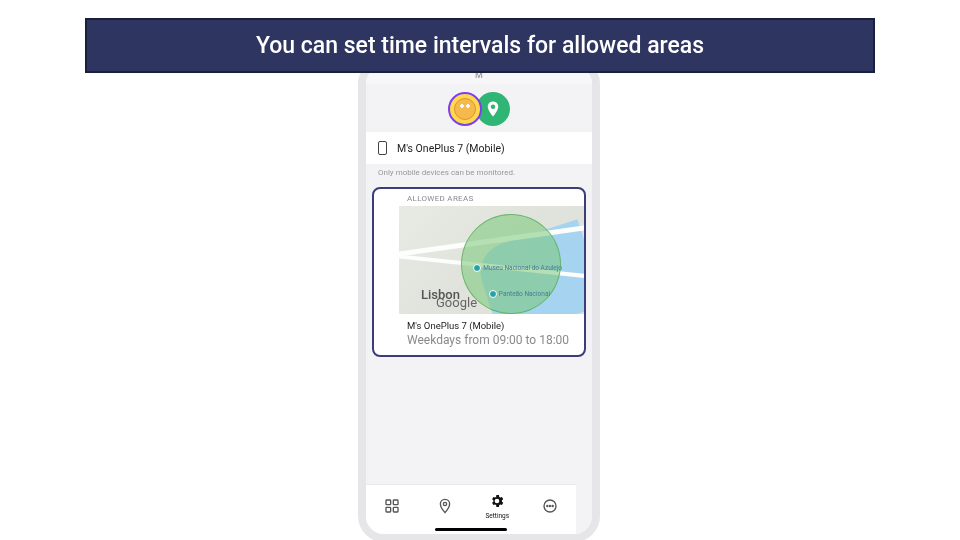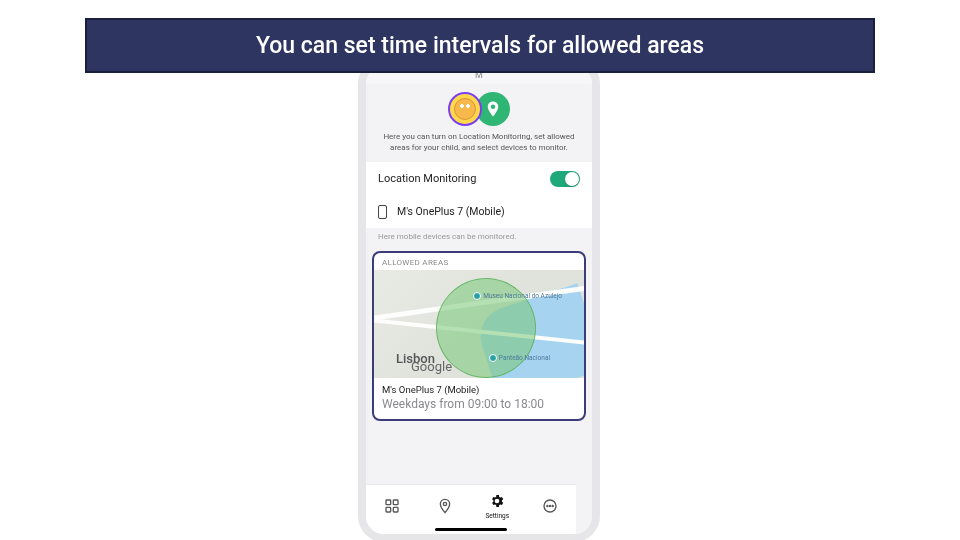"Here you can turn on" div.desc { html: <div>Here you can turn on Location Monitoring, set allowed areas for your child, and select devices to monitor.</div> -> none }
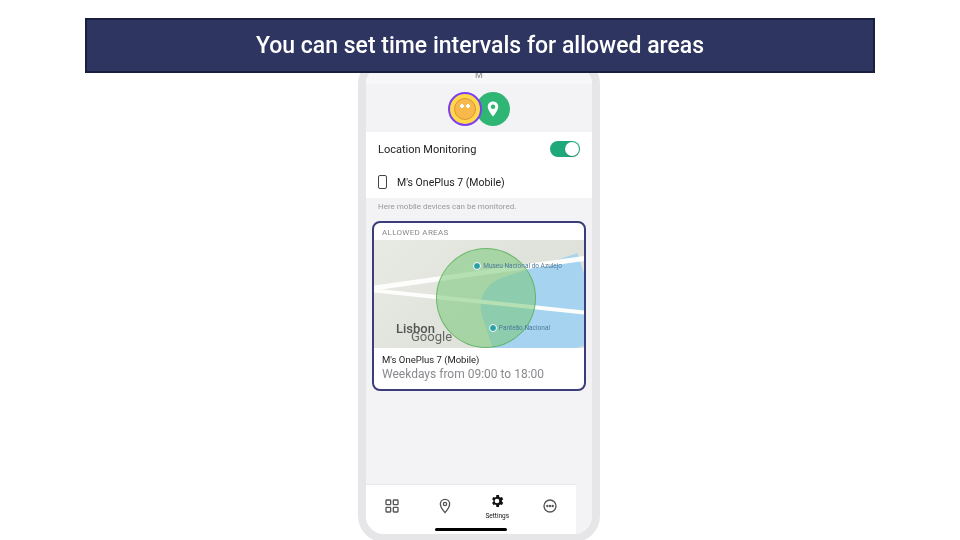"Location Monitoring" div.row { html: <div> <span>Location Monitoring</span> <div></div> </div> -> none }
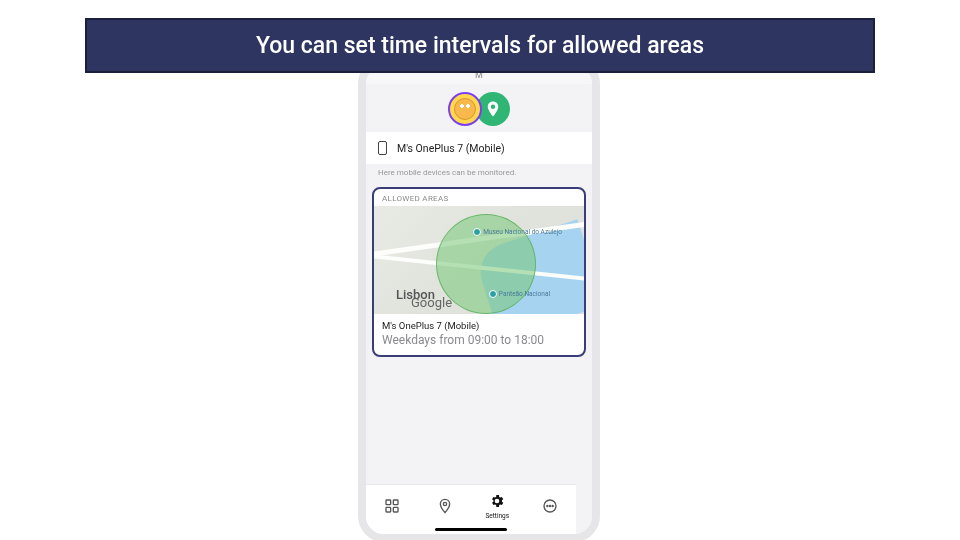"Here mobile devices can be" div.hint { text: Here -> Only }
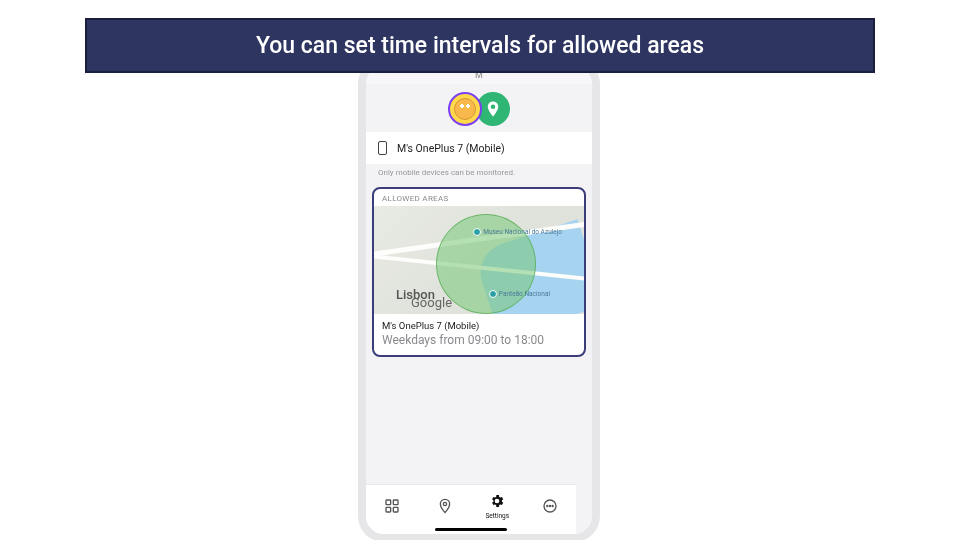"ALLOWED AREAS" .allowed-card { padding-left: none -> 25px }
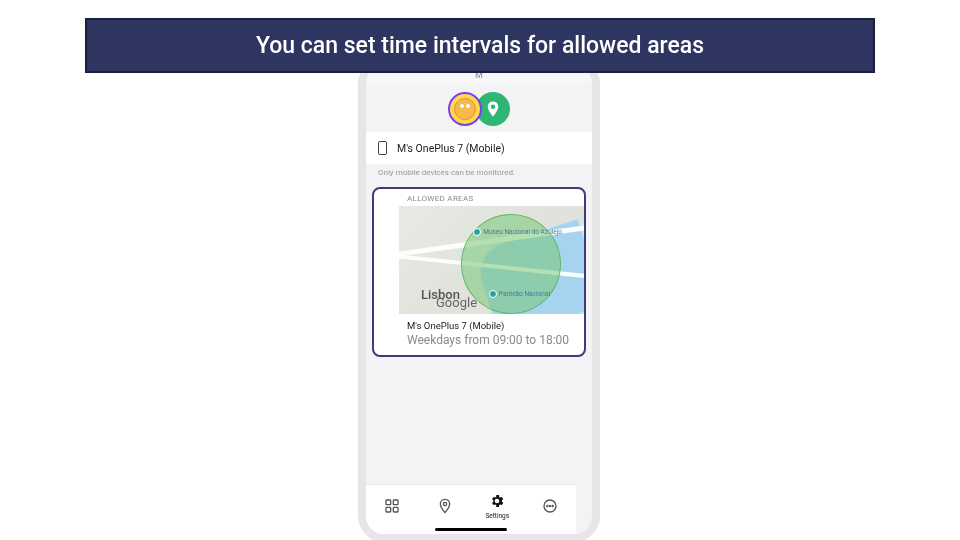"Museu Nacional do Azulejo" .map .poi { margin-top: none -> 36px }
